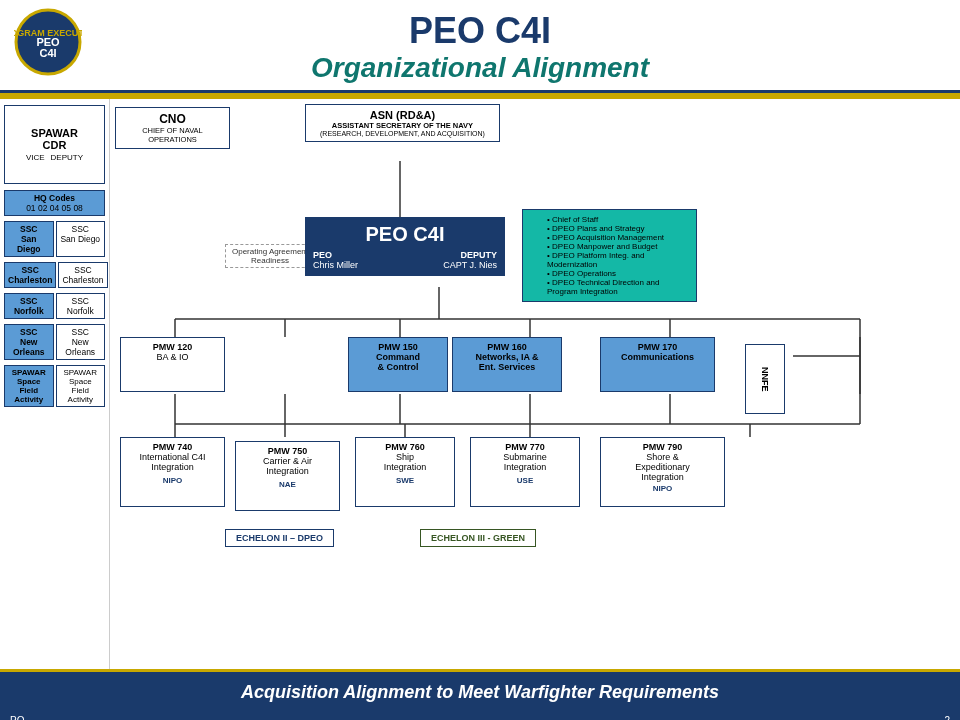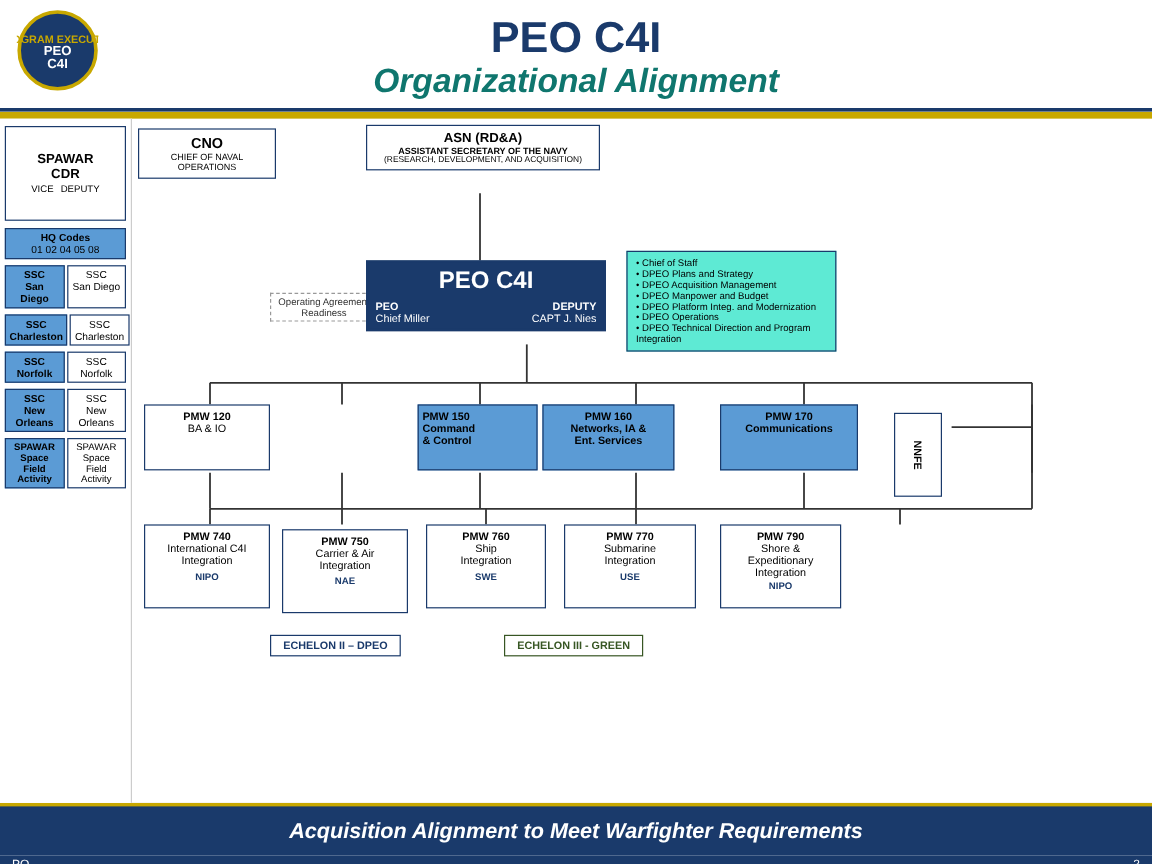"• Chief of Staff" div { background: #5eead4 -> #14b8a6; padding: 5px 7px -> 5px 24px }
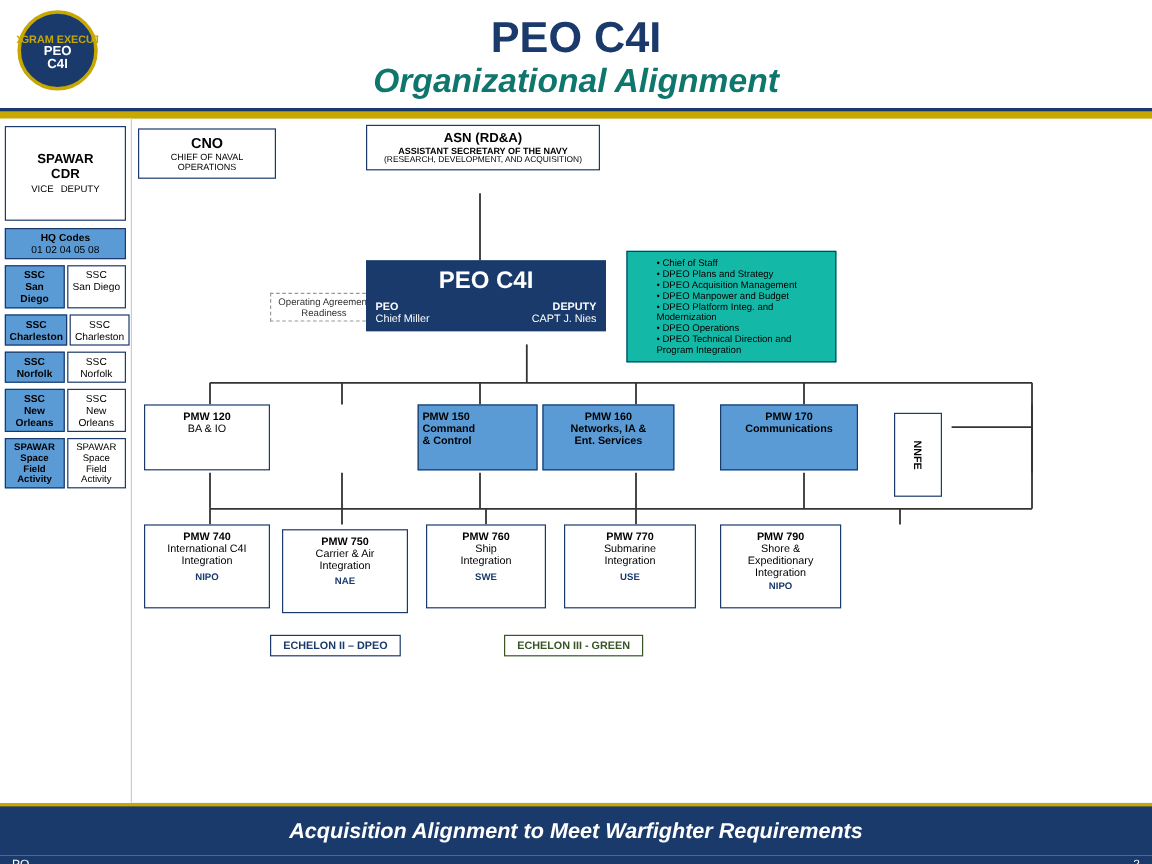"Chief Miller" div { text: Chief -> Chris }
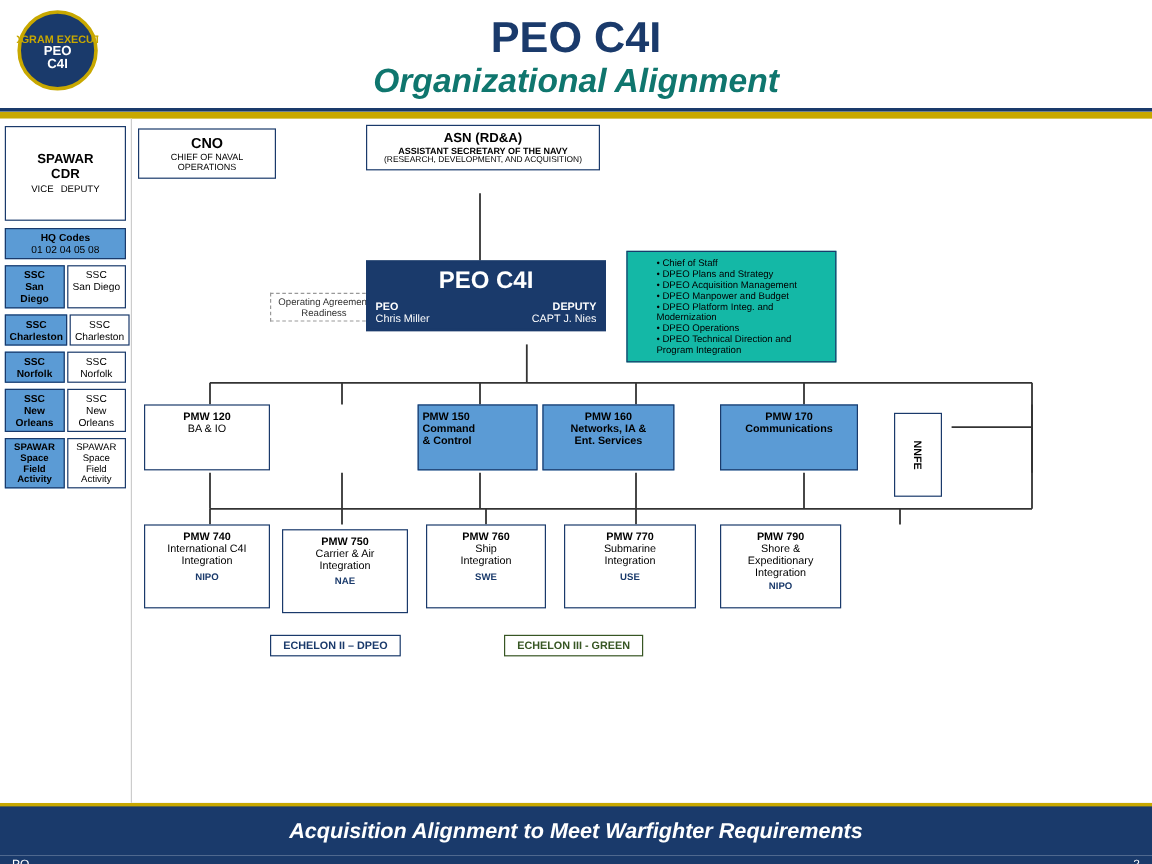"PMW 150" div { text-align: left -> center }
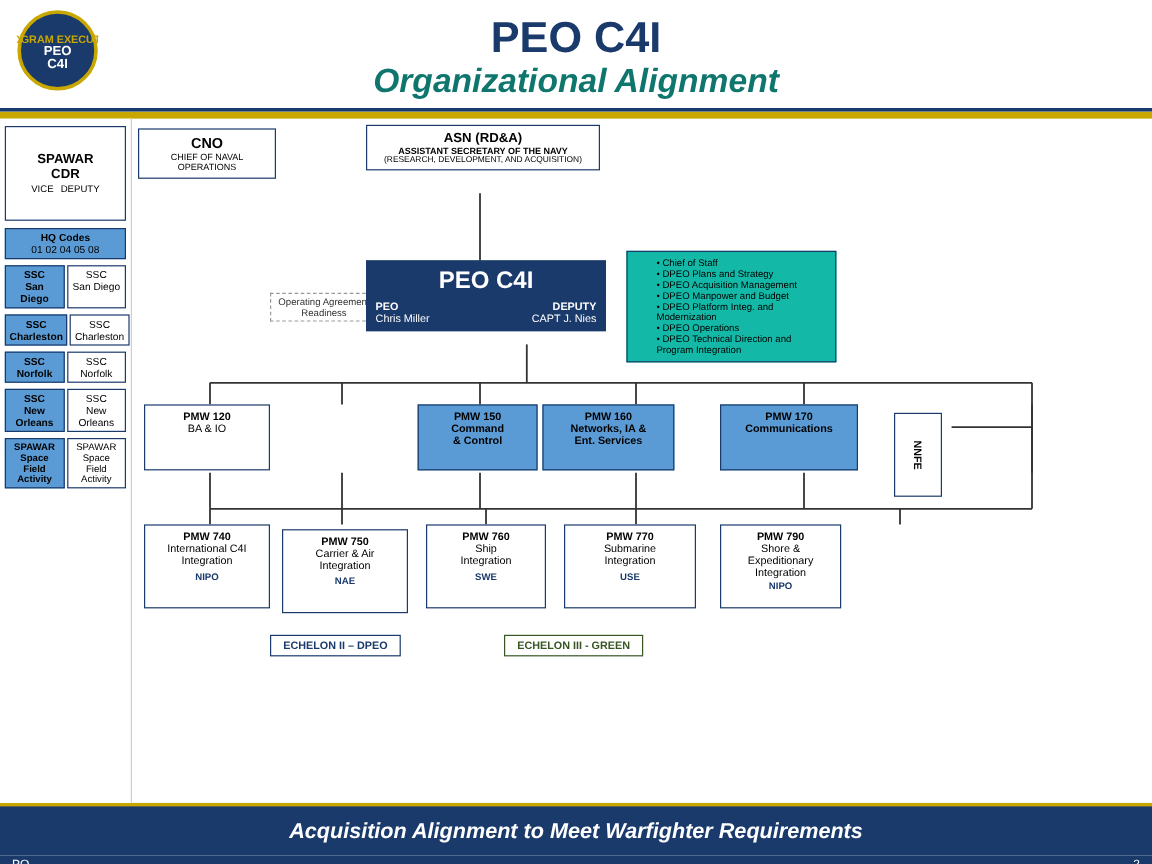"PMW 790" div { width: 101px -> 125px }
